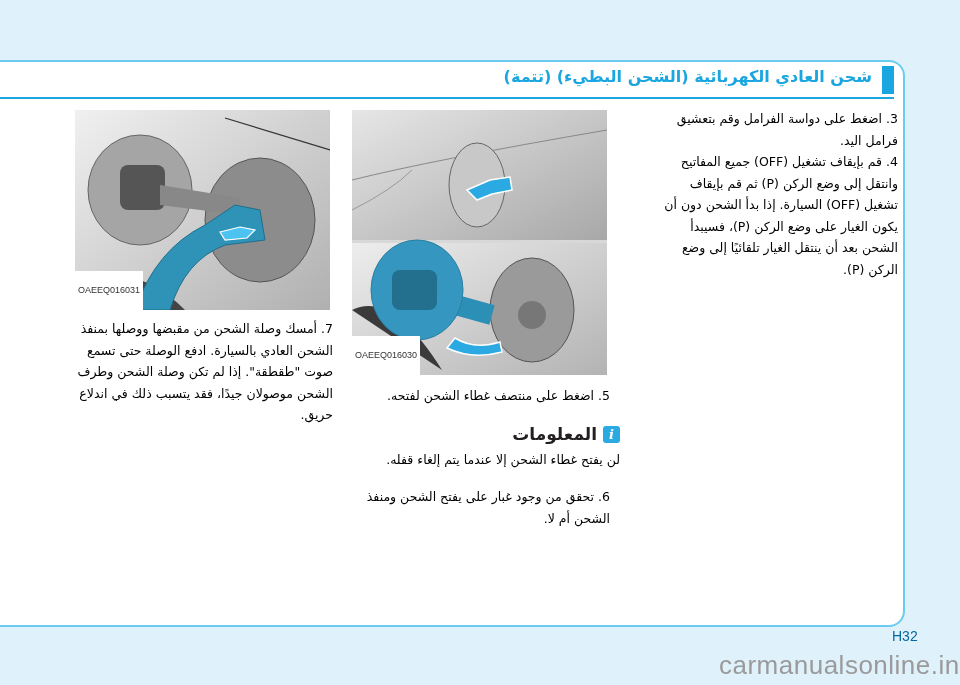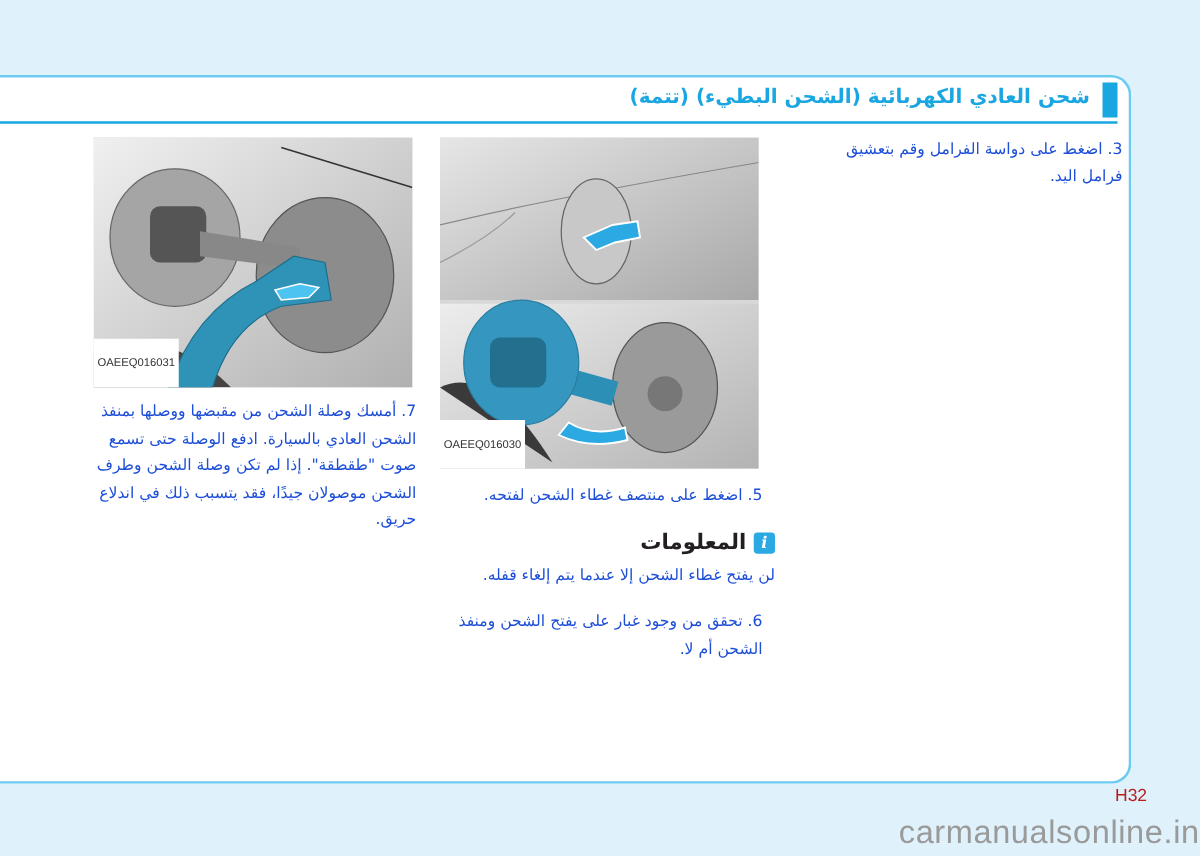"3. اضغط على دواسة الفرامل" .col-text { color: #1d4ed8 -> #000000 }
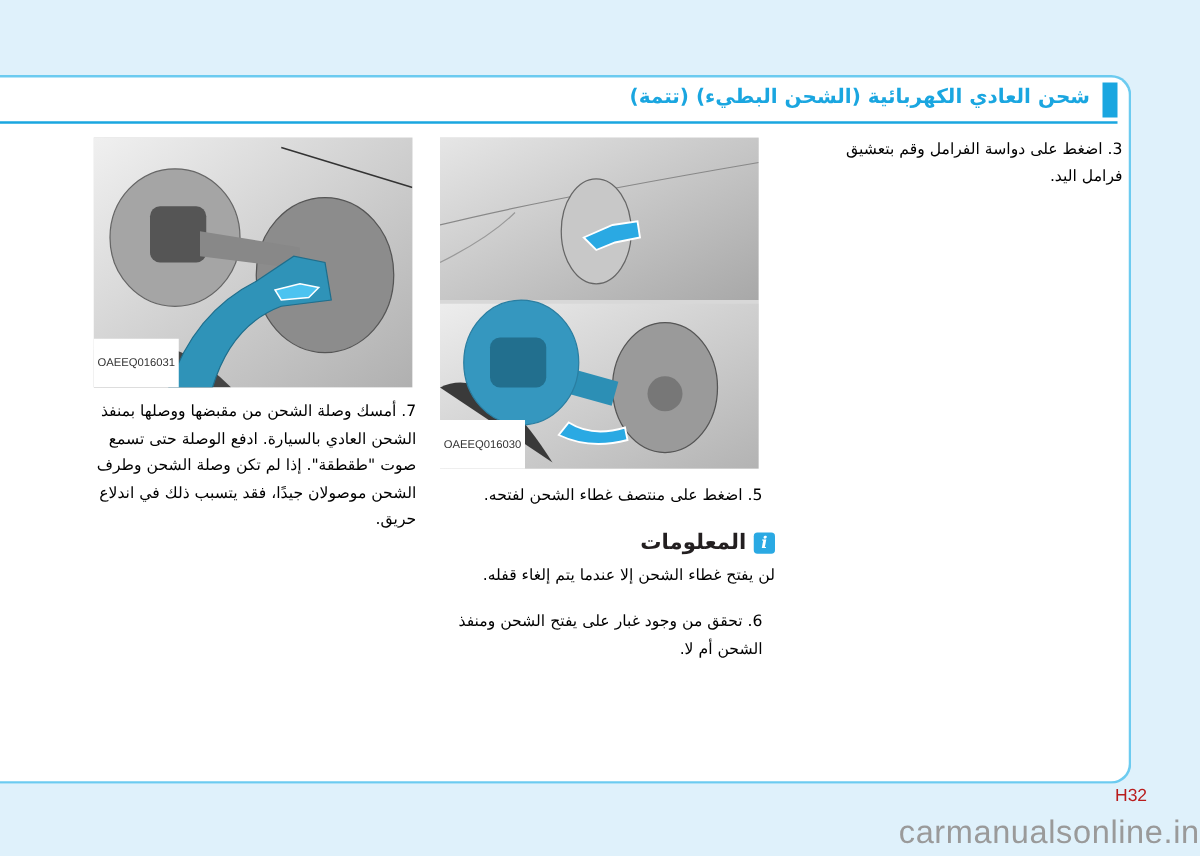"4. قم بإيقاف تشغيل (OFF)" span.step { html: none -> <span> <span>4.</span> <span>قم بإيقاف تشغيل (OFF) جميع المفاتيح وانتقل إلى وضع الركن (P) ثم قم بإيقاف تشغيل (OFF) السيارة. إذا بدأ الشحن دون أن يكون الغيار على وضع الركن (P)، فسيبدأ الشحن بعد أن ينتقل الغيار تلقائيًا إلى وضع الركن (P).</span> </span> }
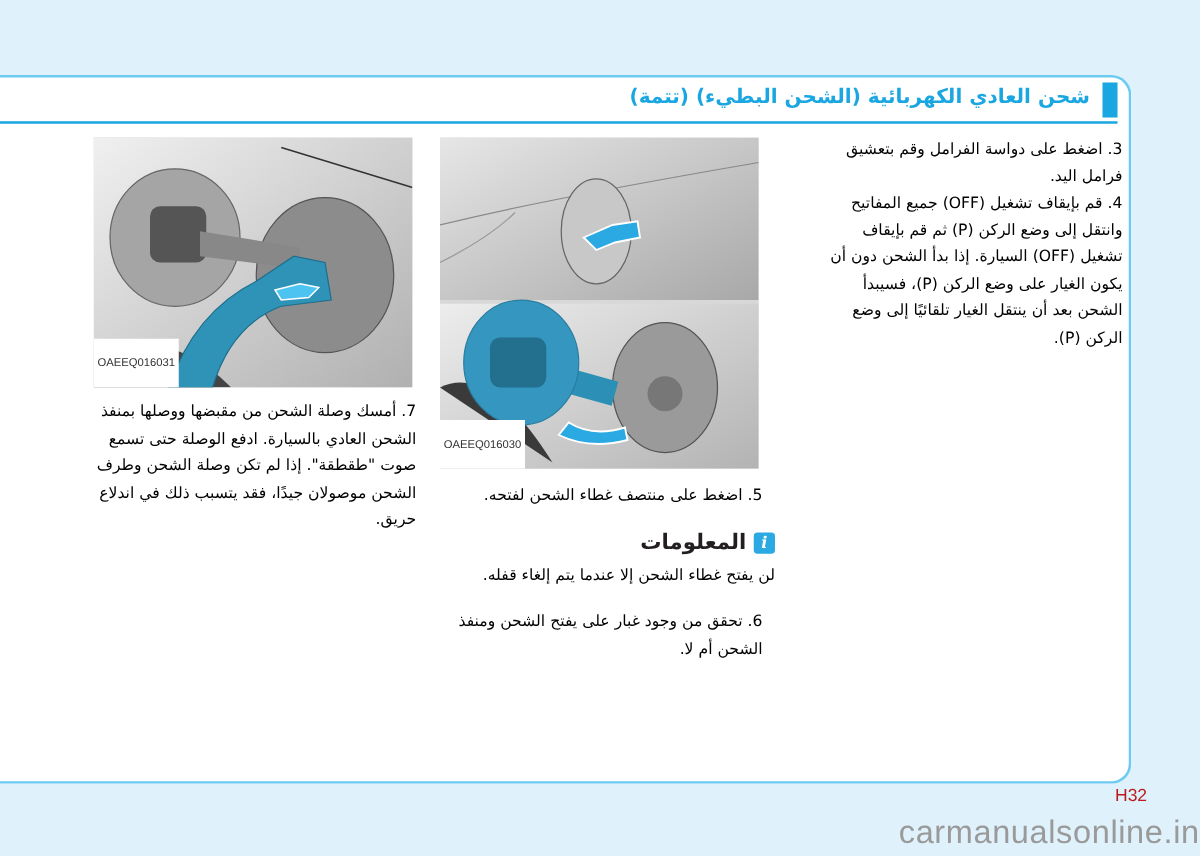"H32" .page-num { color: #b91c1c -> #0369a1 }
